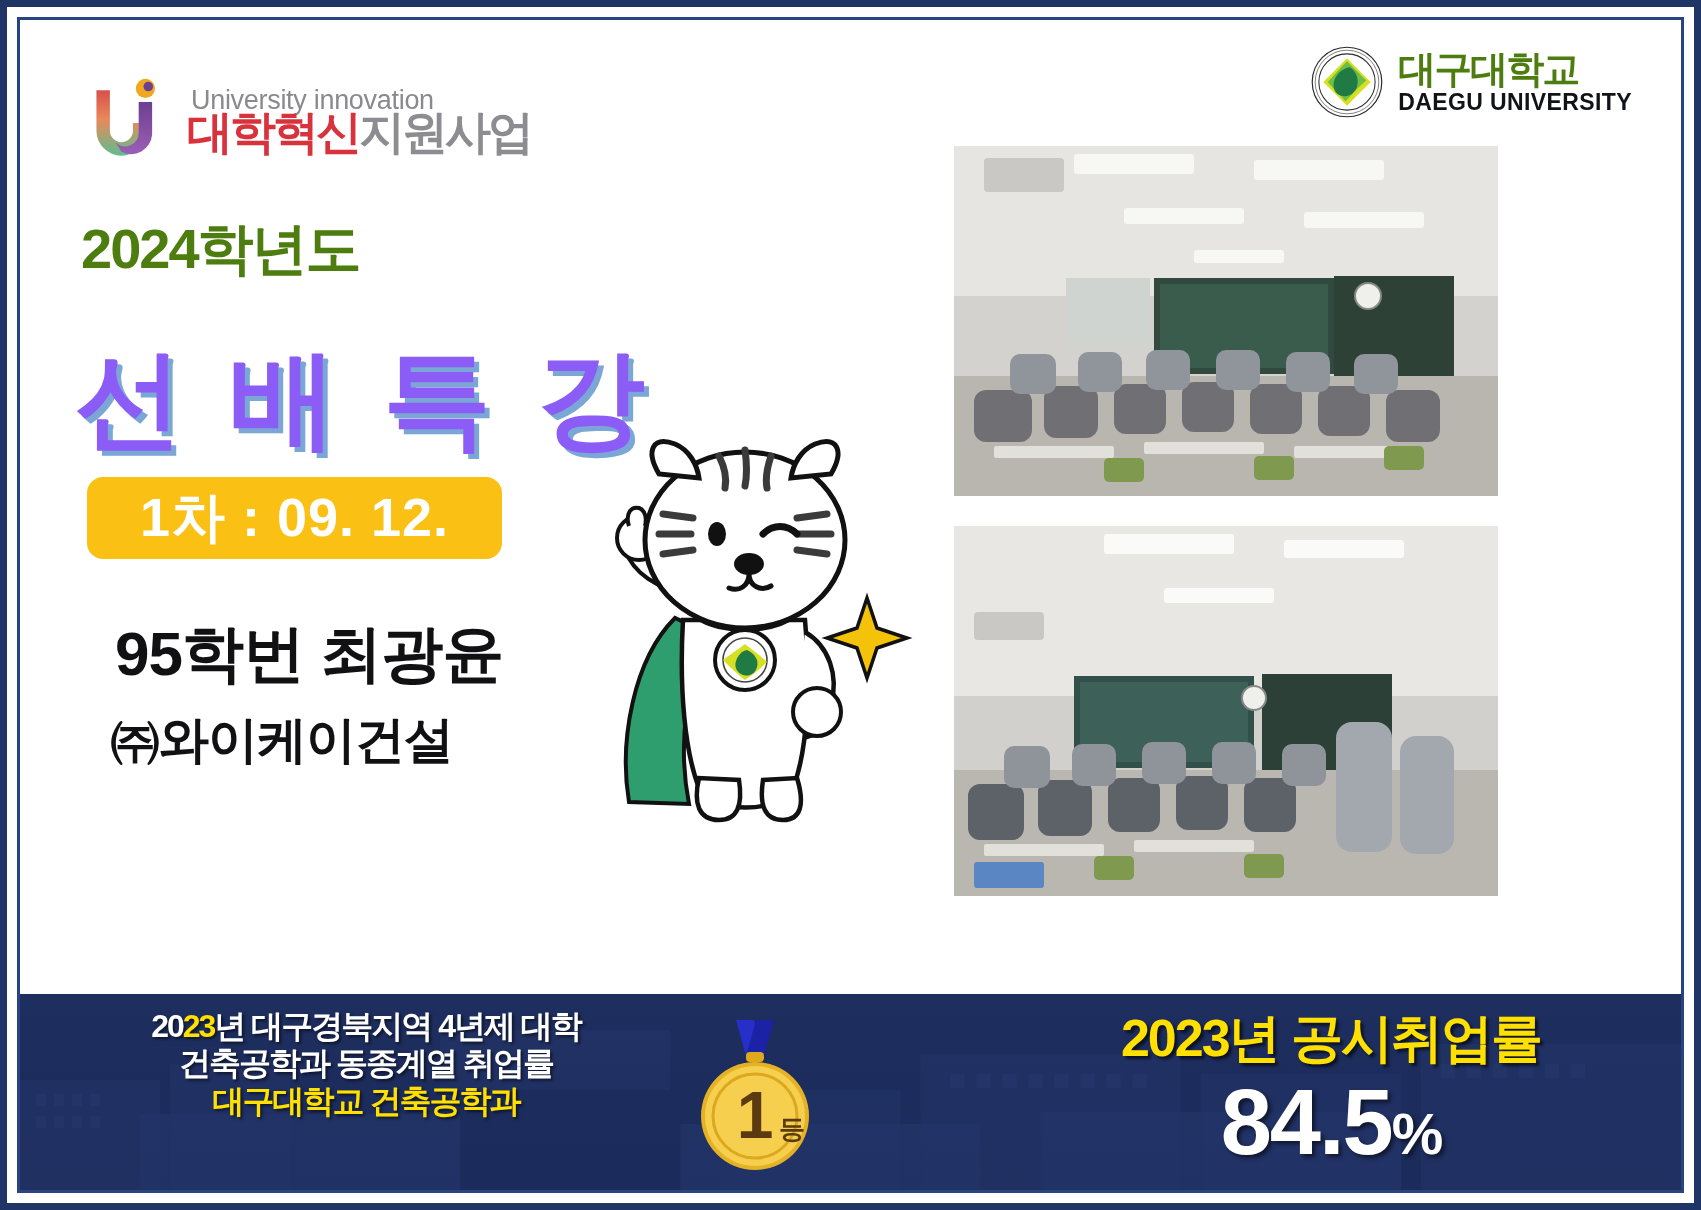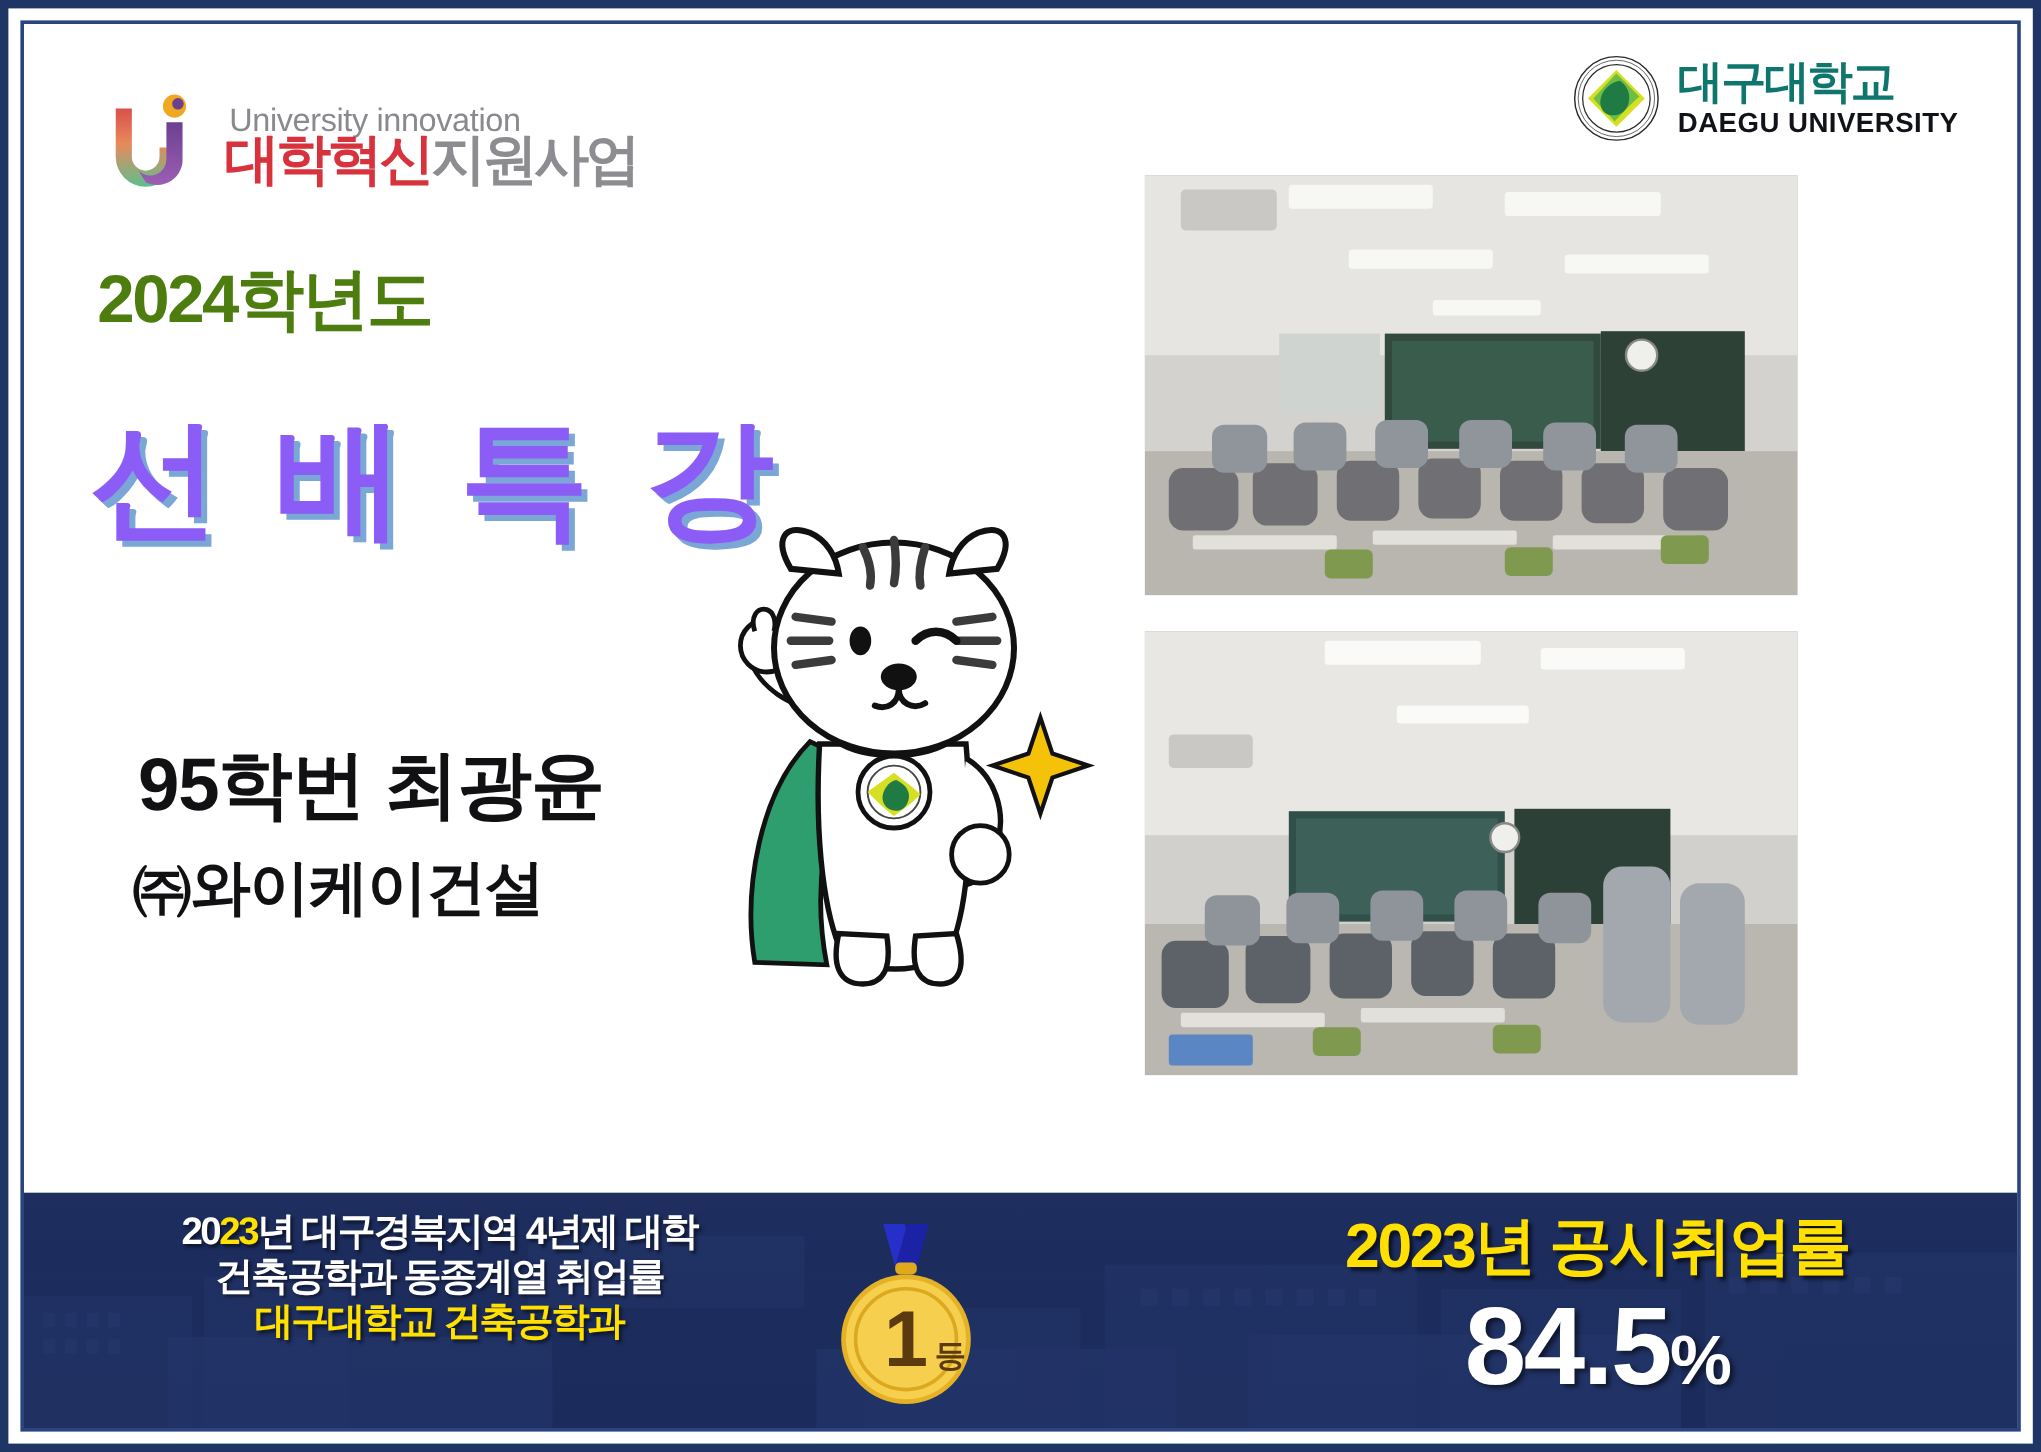"대구대학교" .du-ko { color: #0f766e -> #4d7c0f }
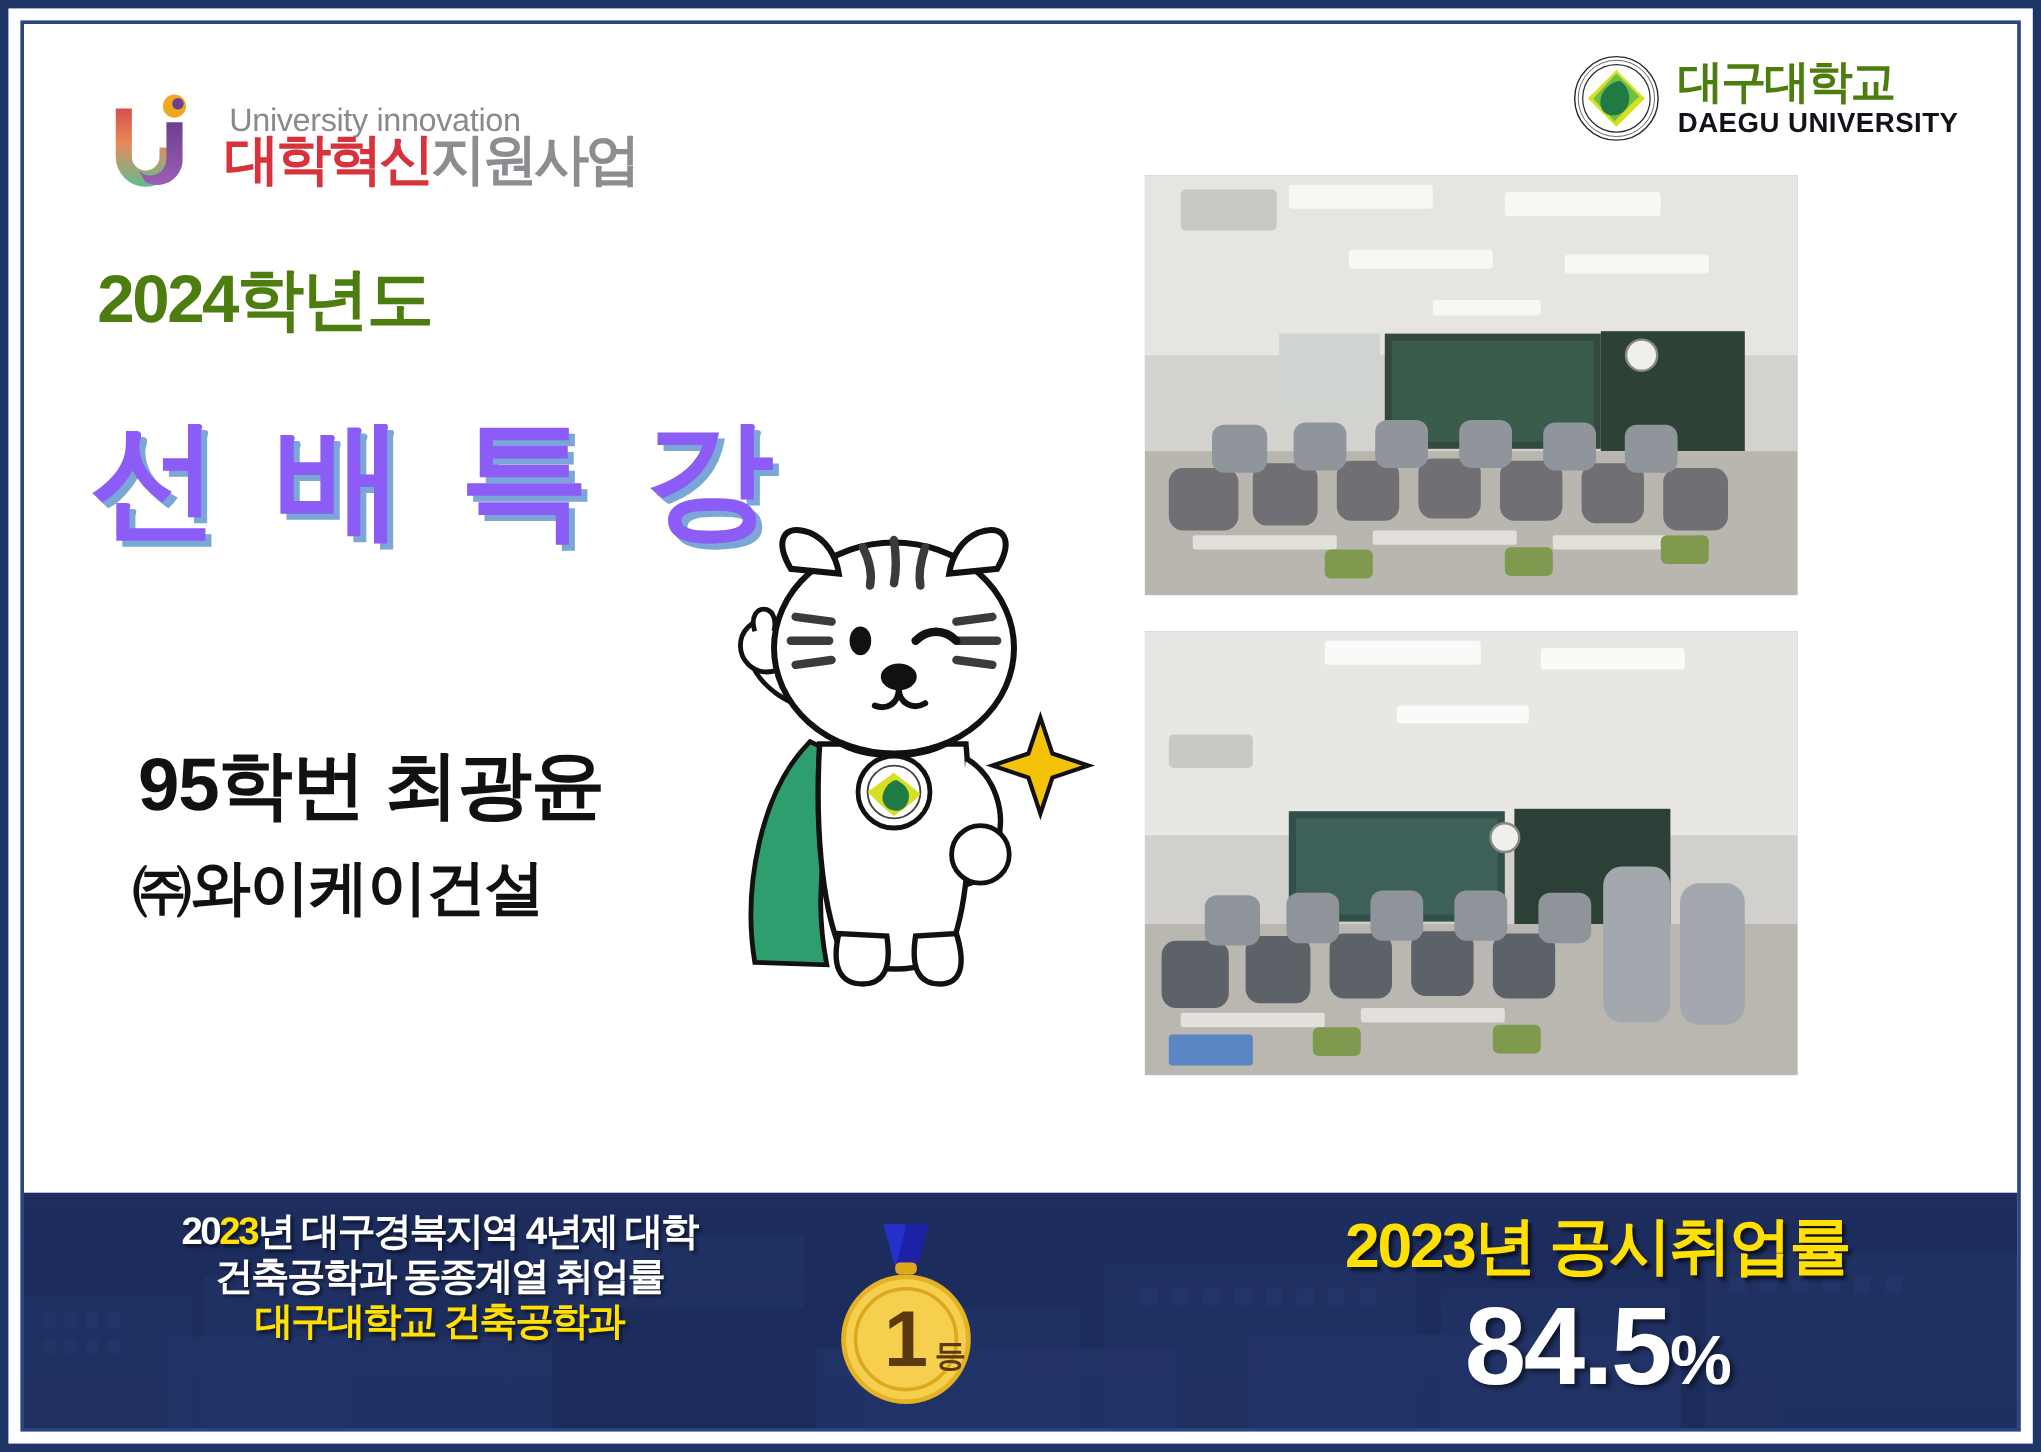"1차 : 09. 12." div.date-badge { html: none -> <div> <span>1차 : 09. 12.</span> </div> }
